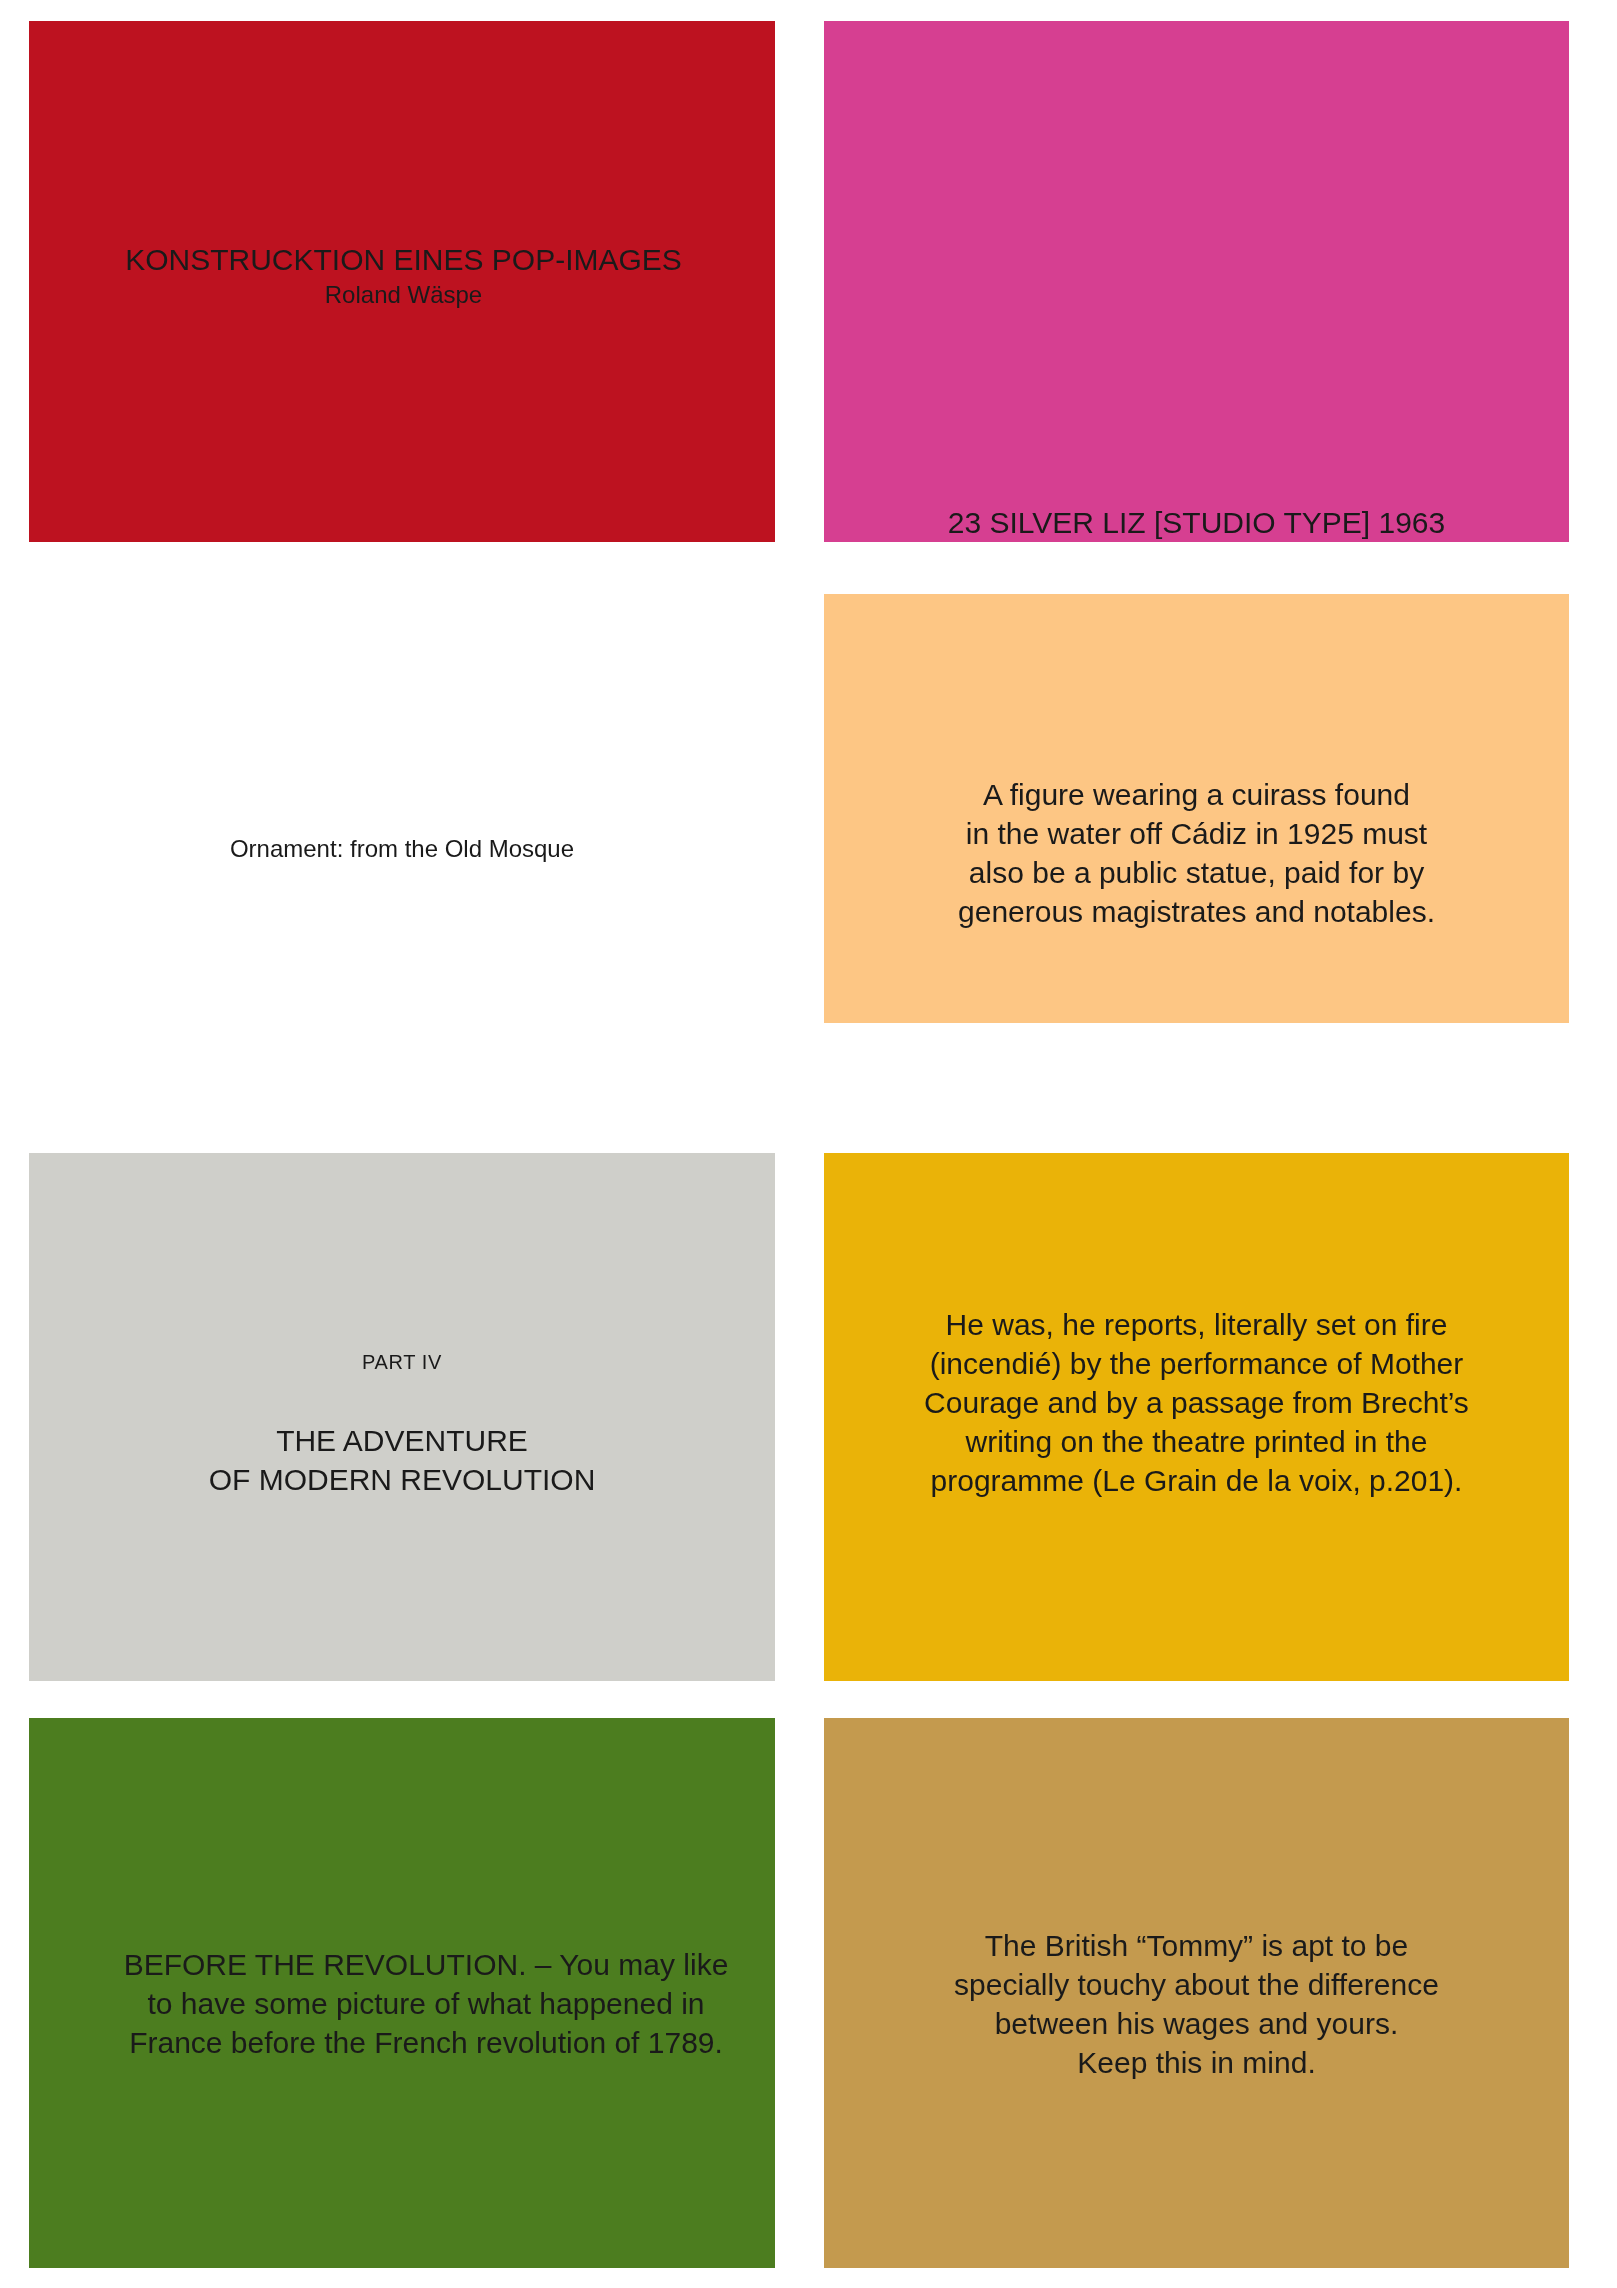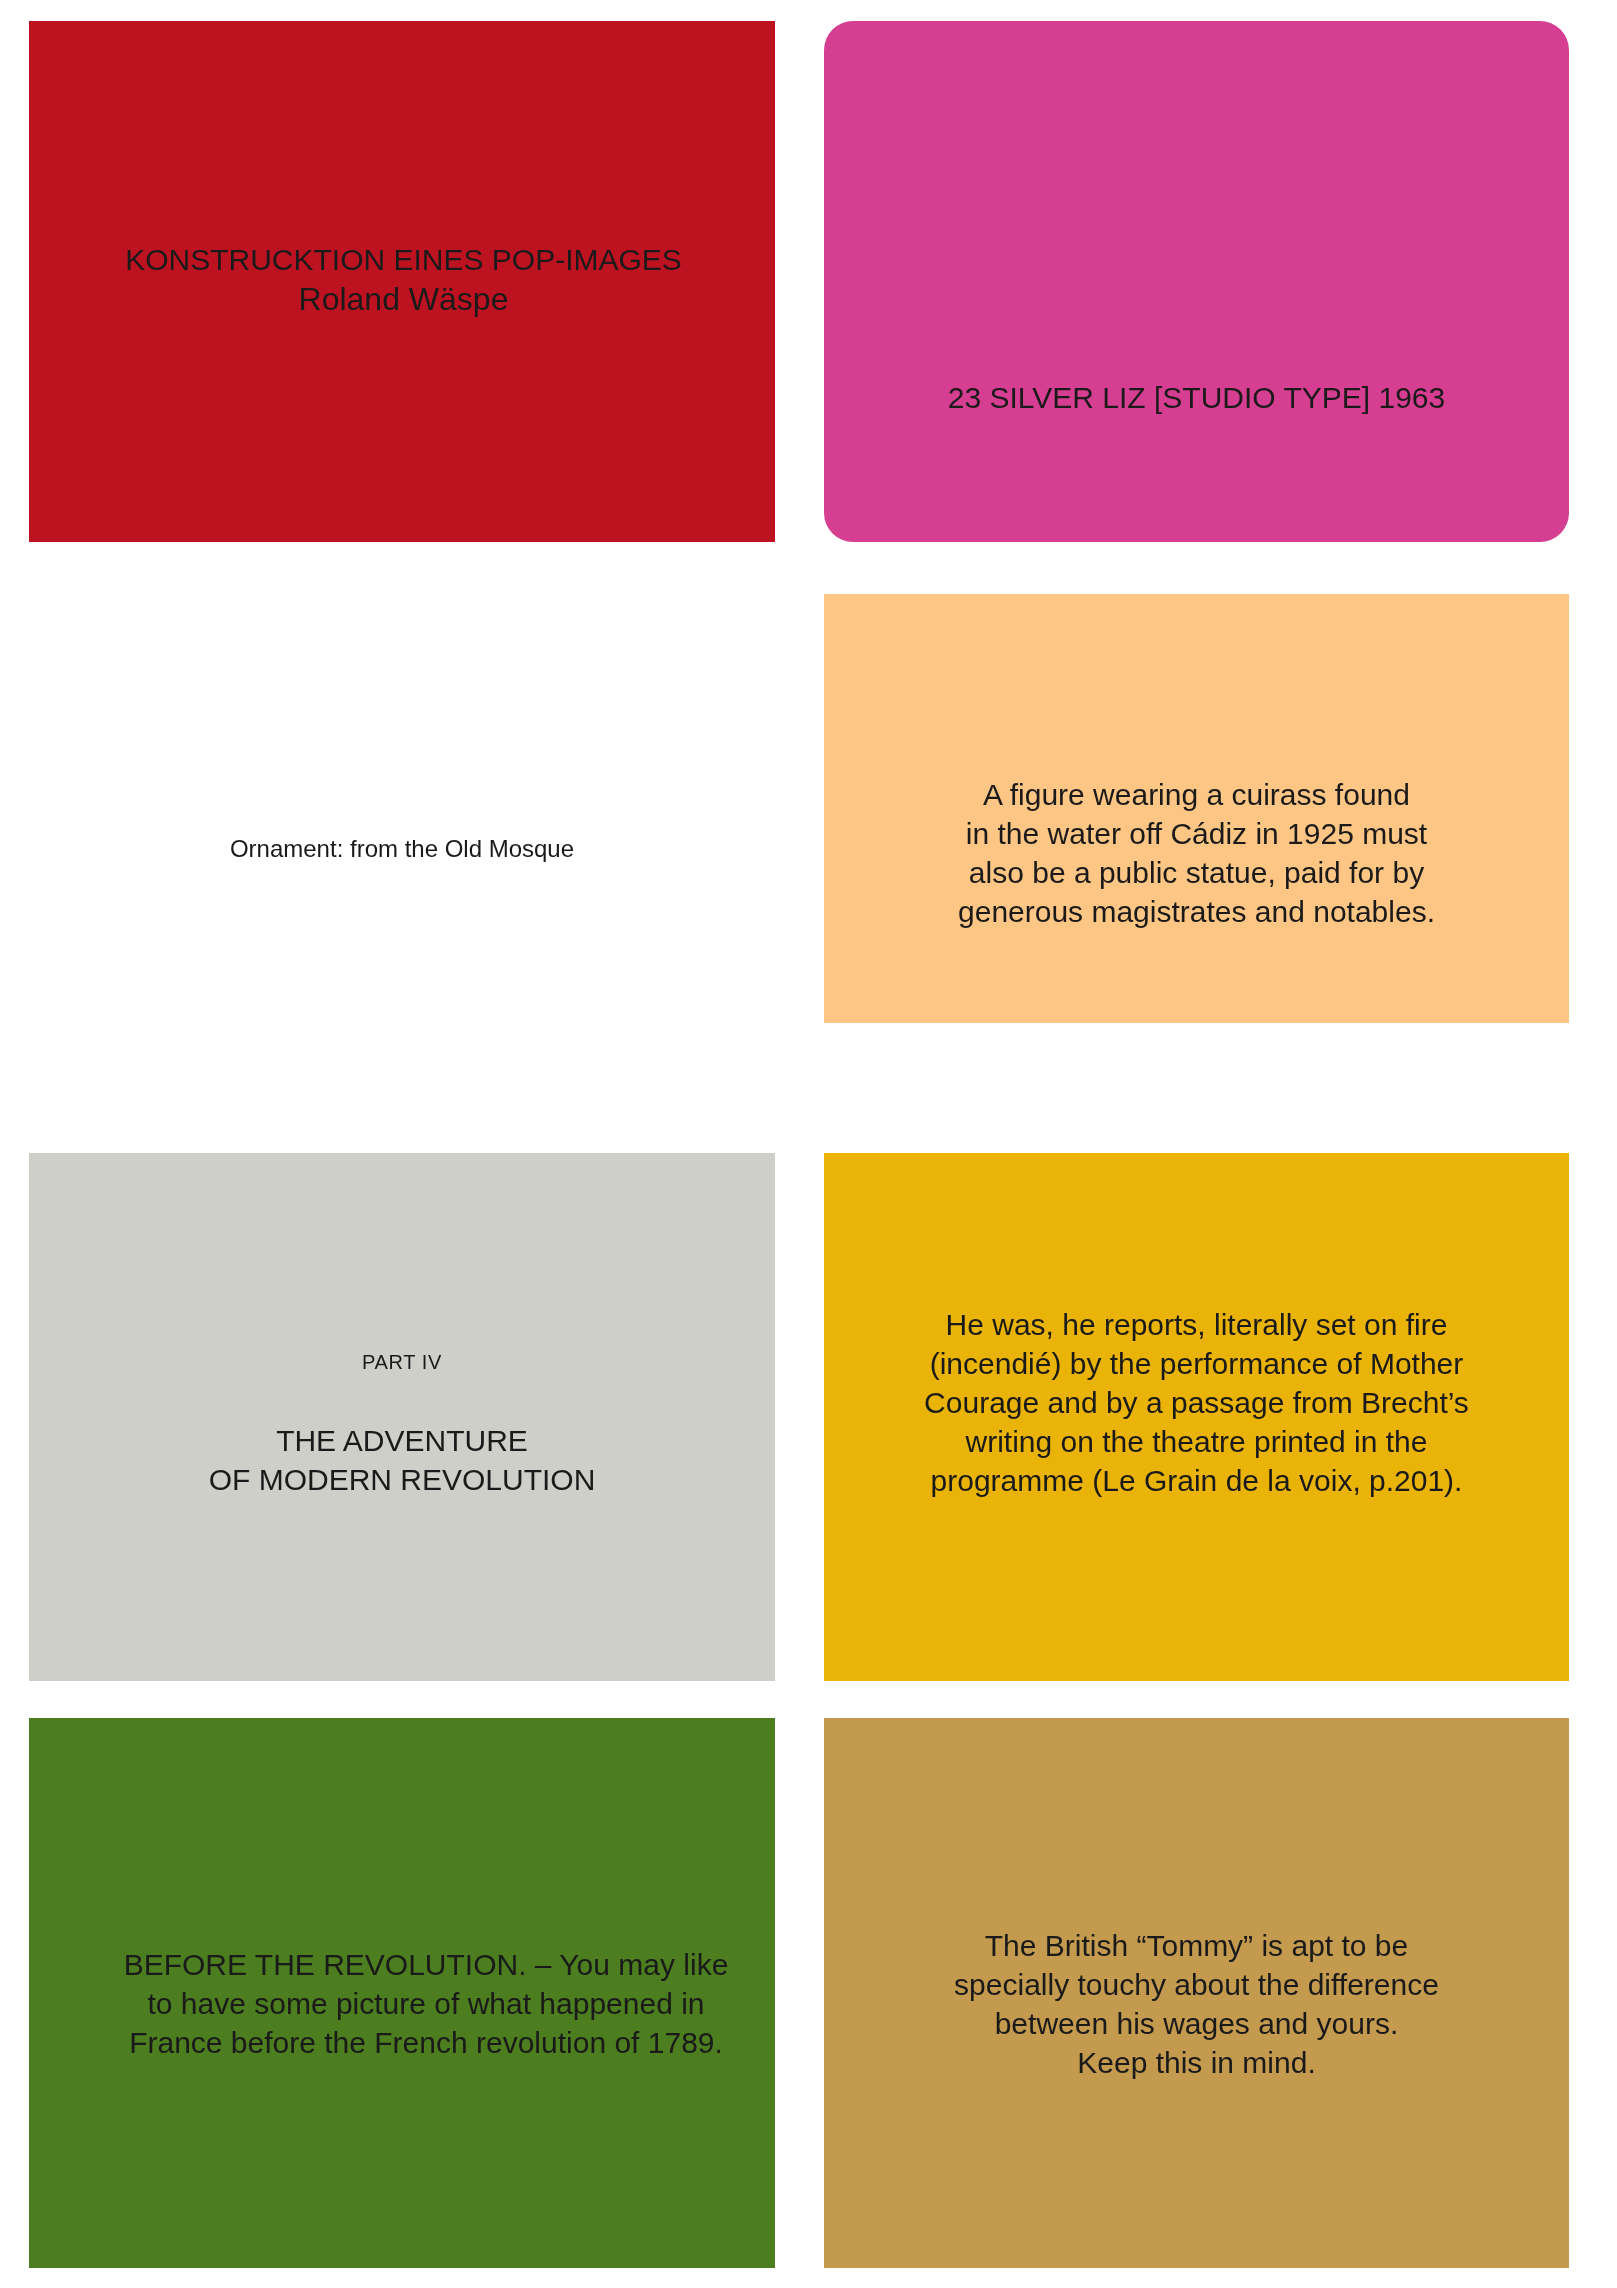"Roland Wäspe" #card-0 .subtitle { font-size: 32px -> 24px }
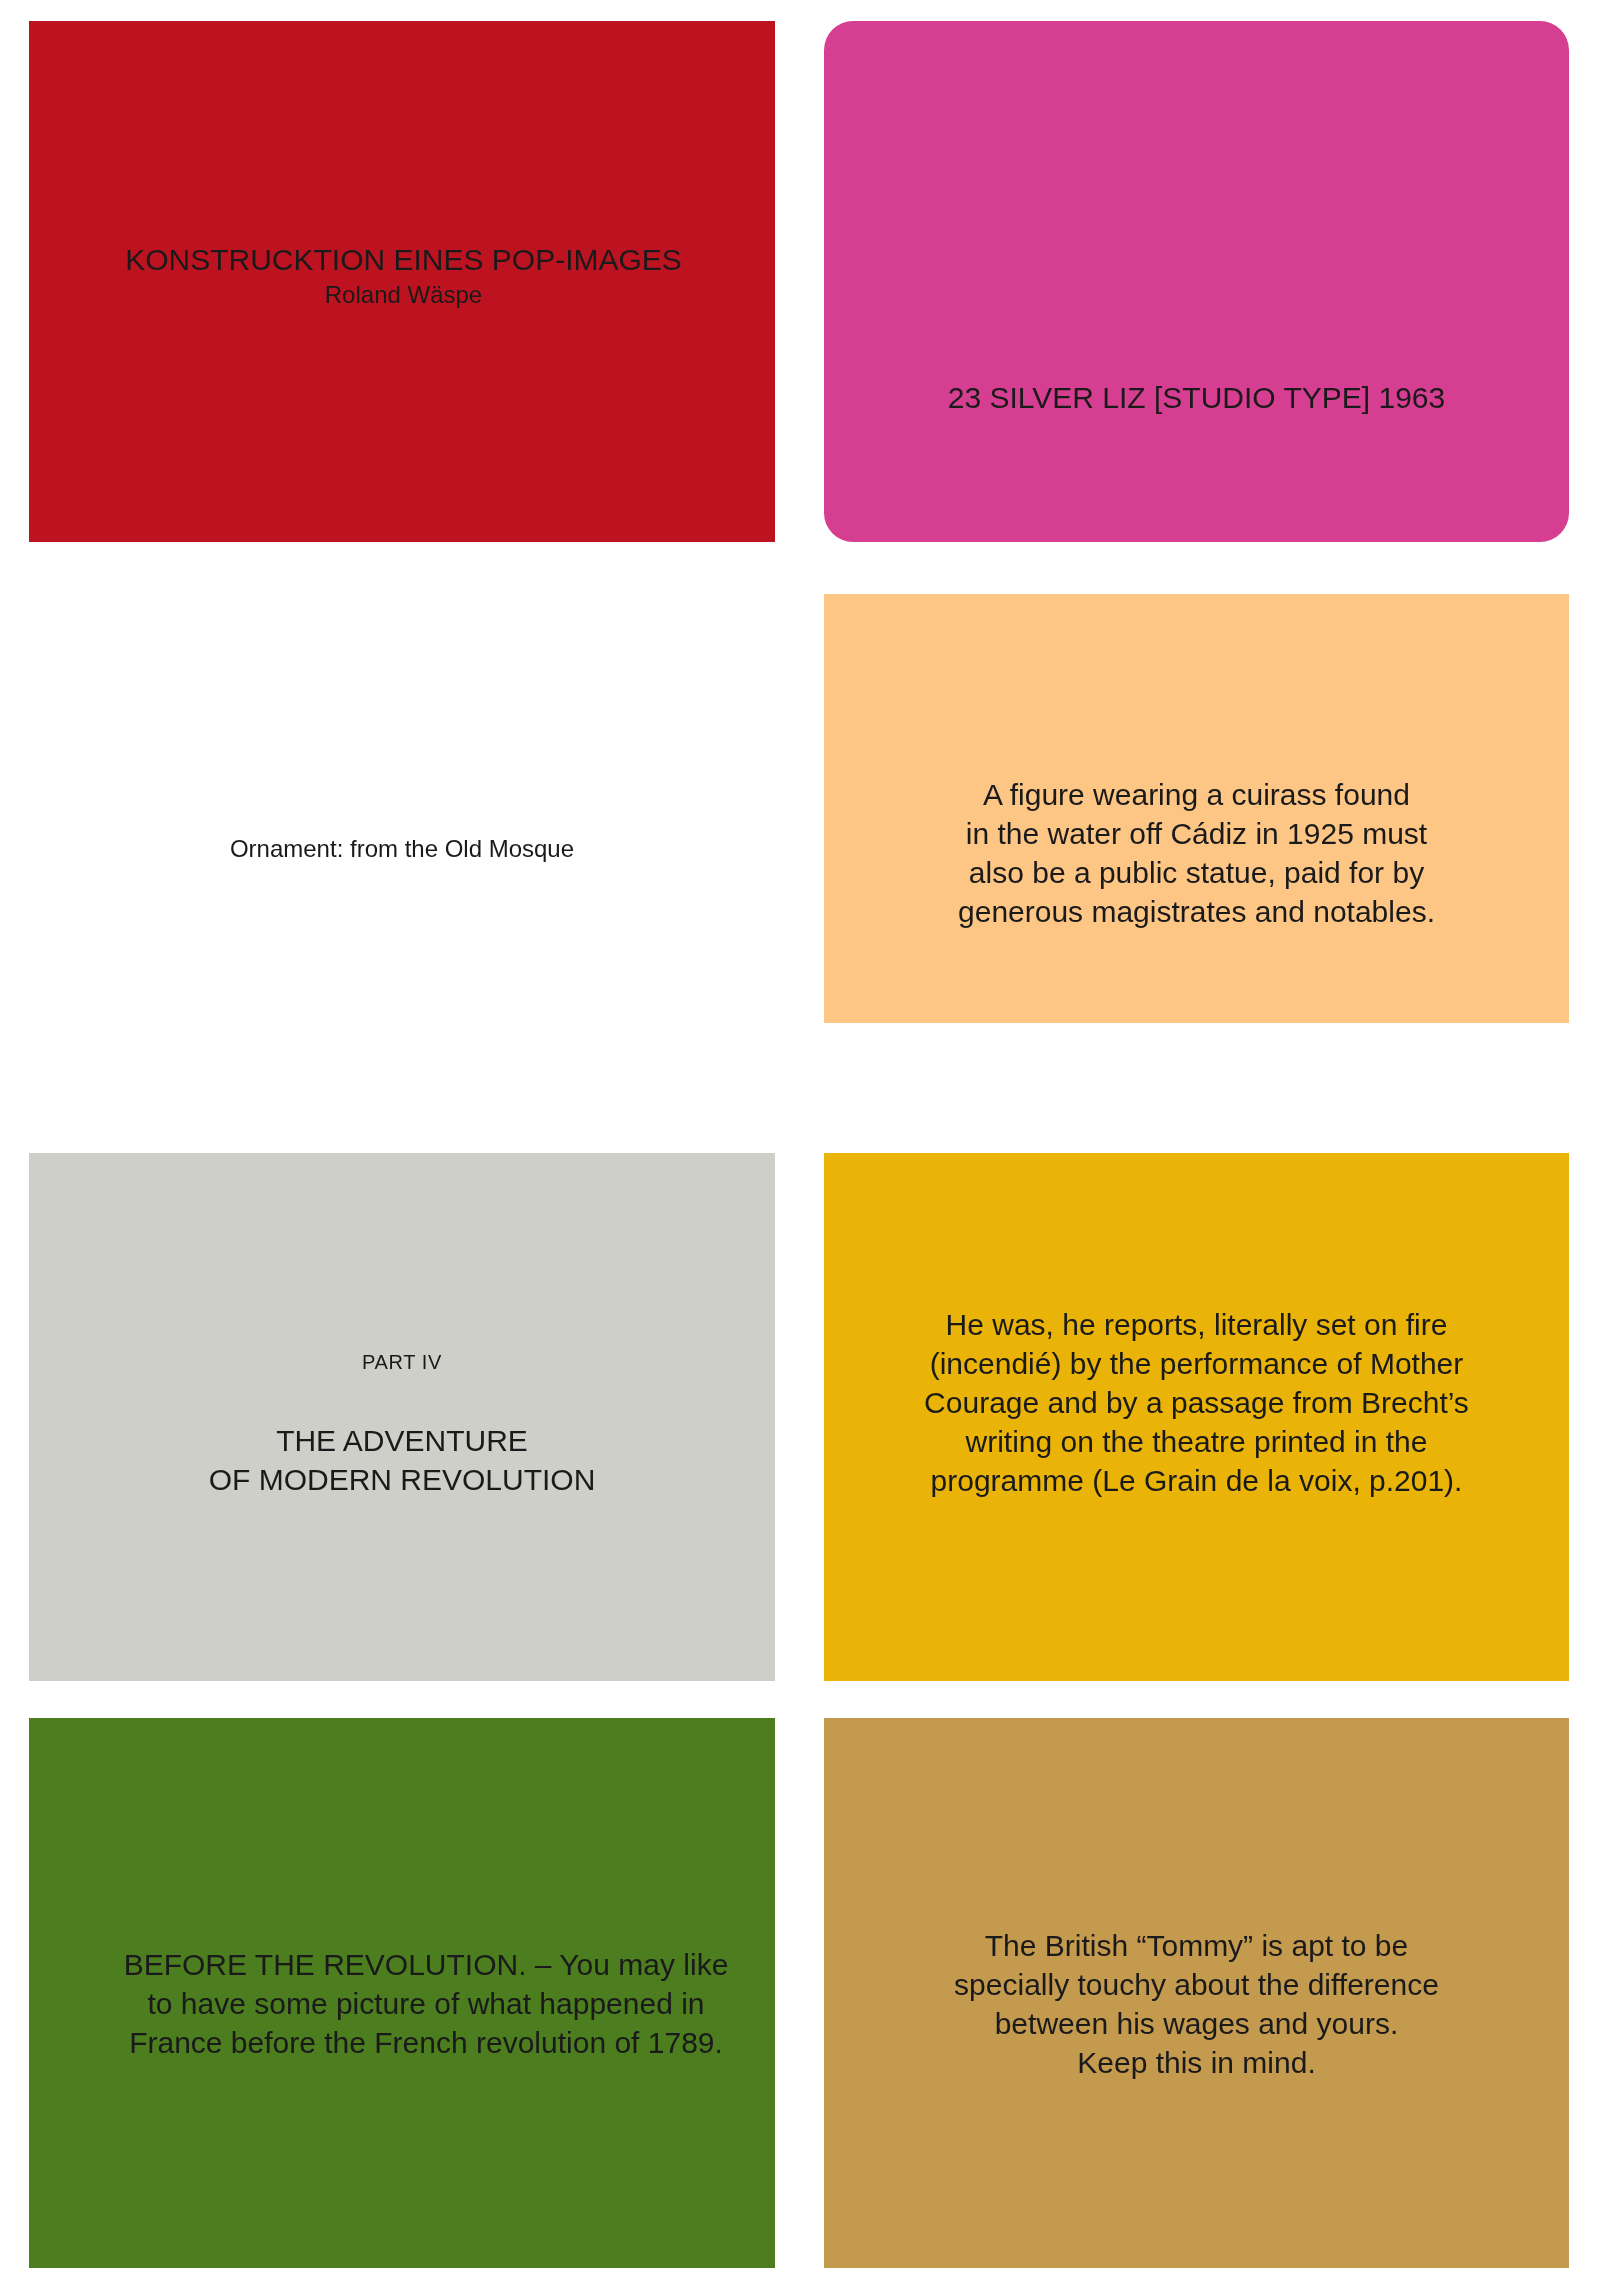"23 SILVER LIZ [STUDIO TYPE]" #card-1 { border-radius: 29px -> none; justify-content: center -> flex-end }
